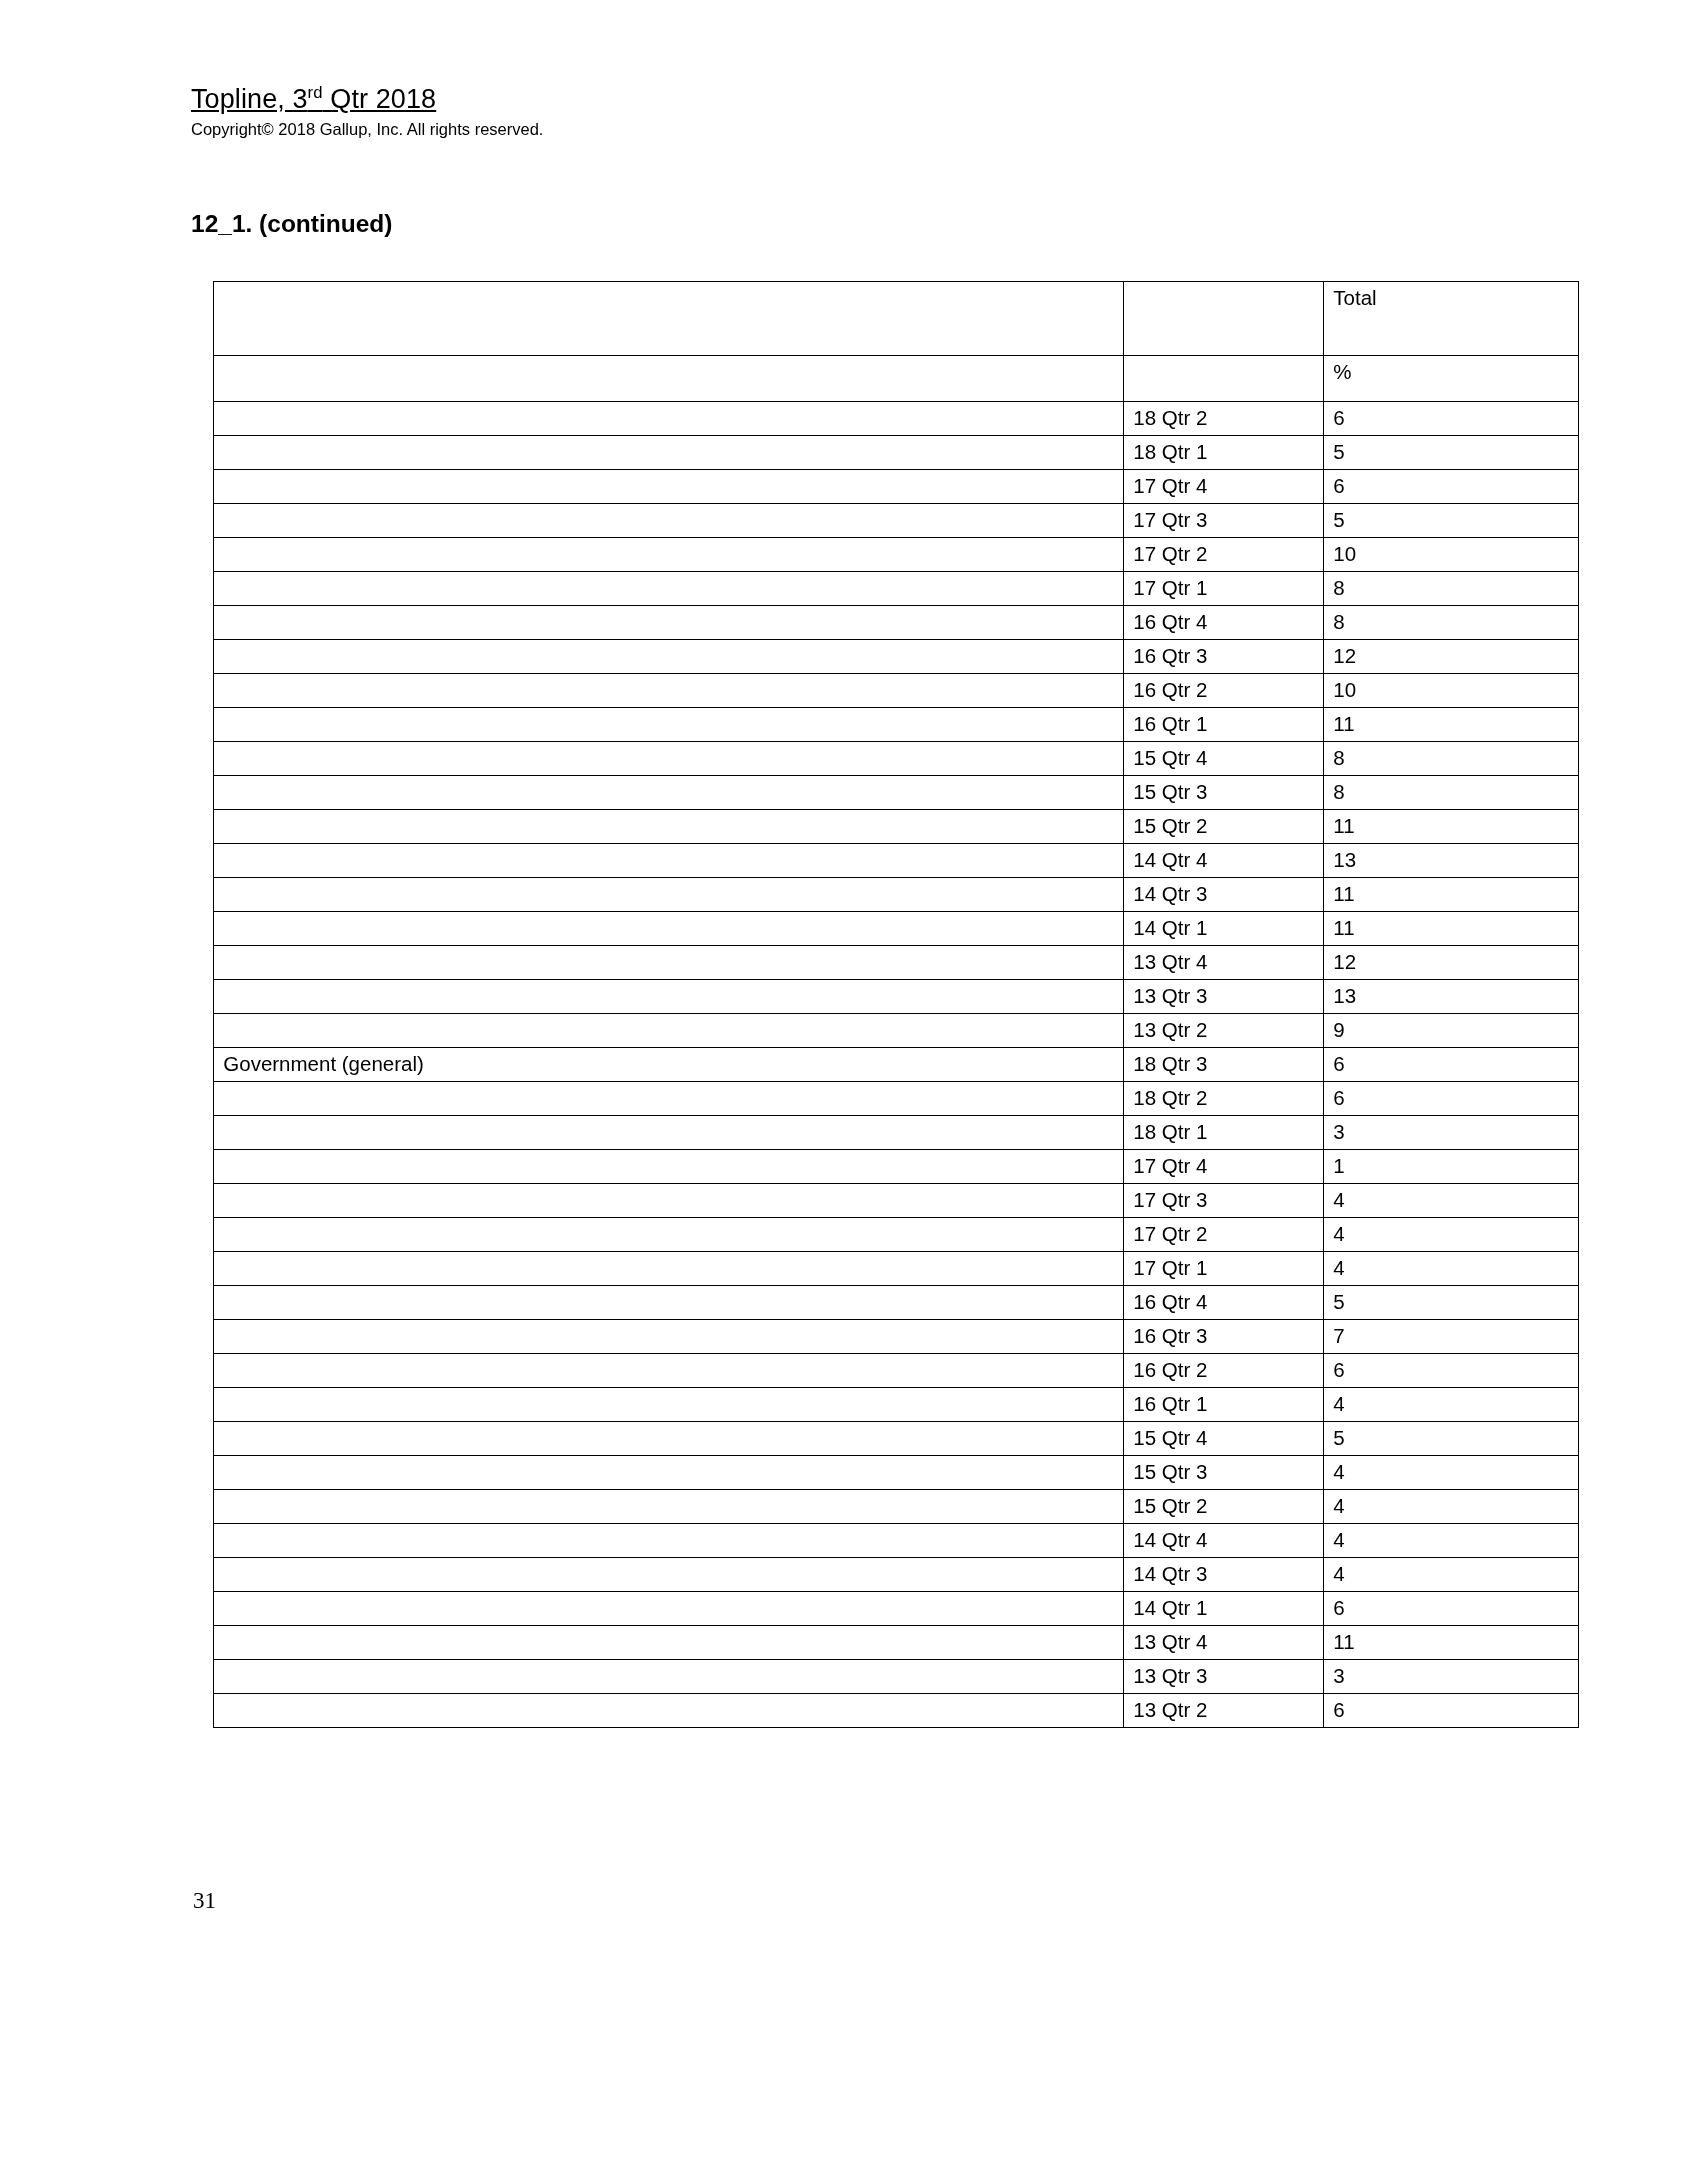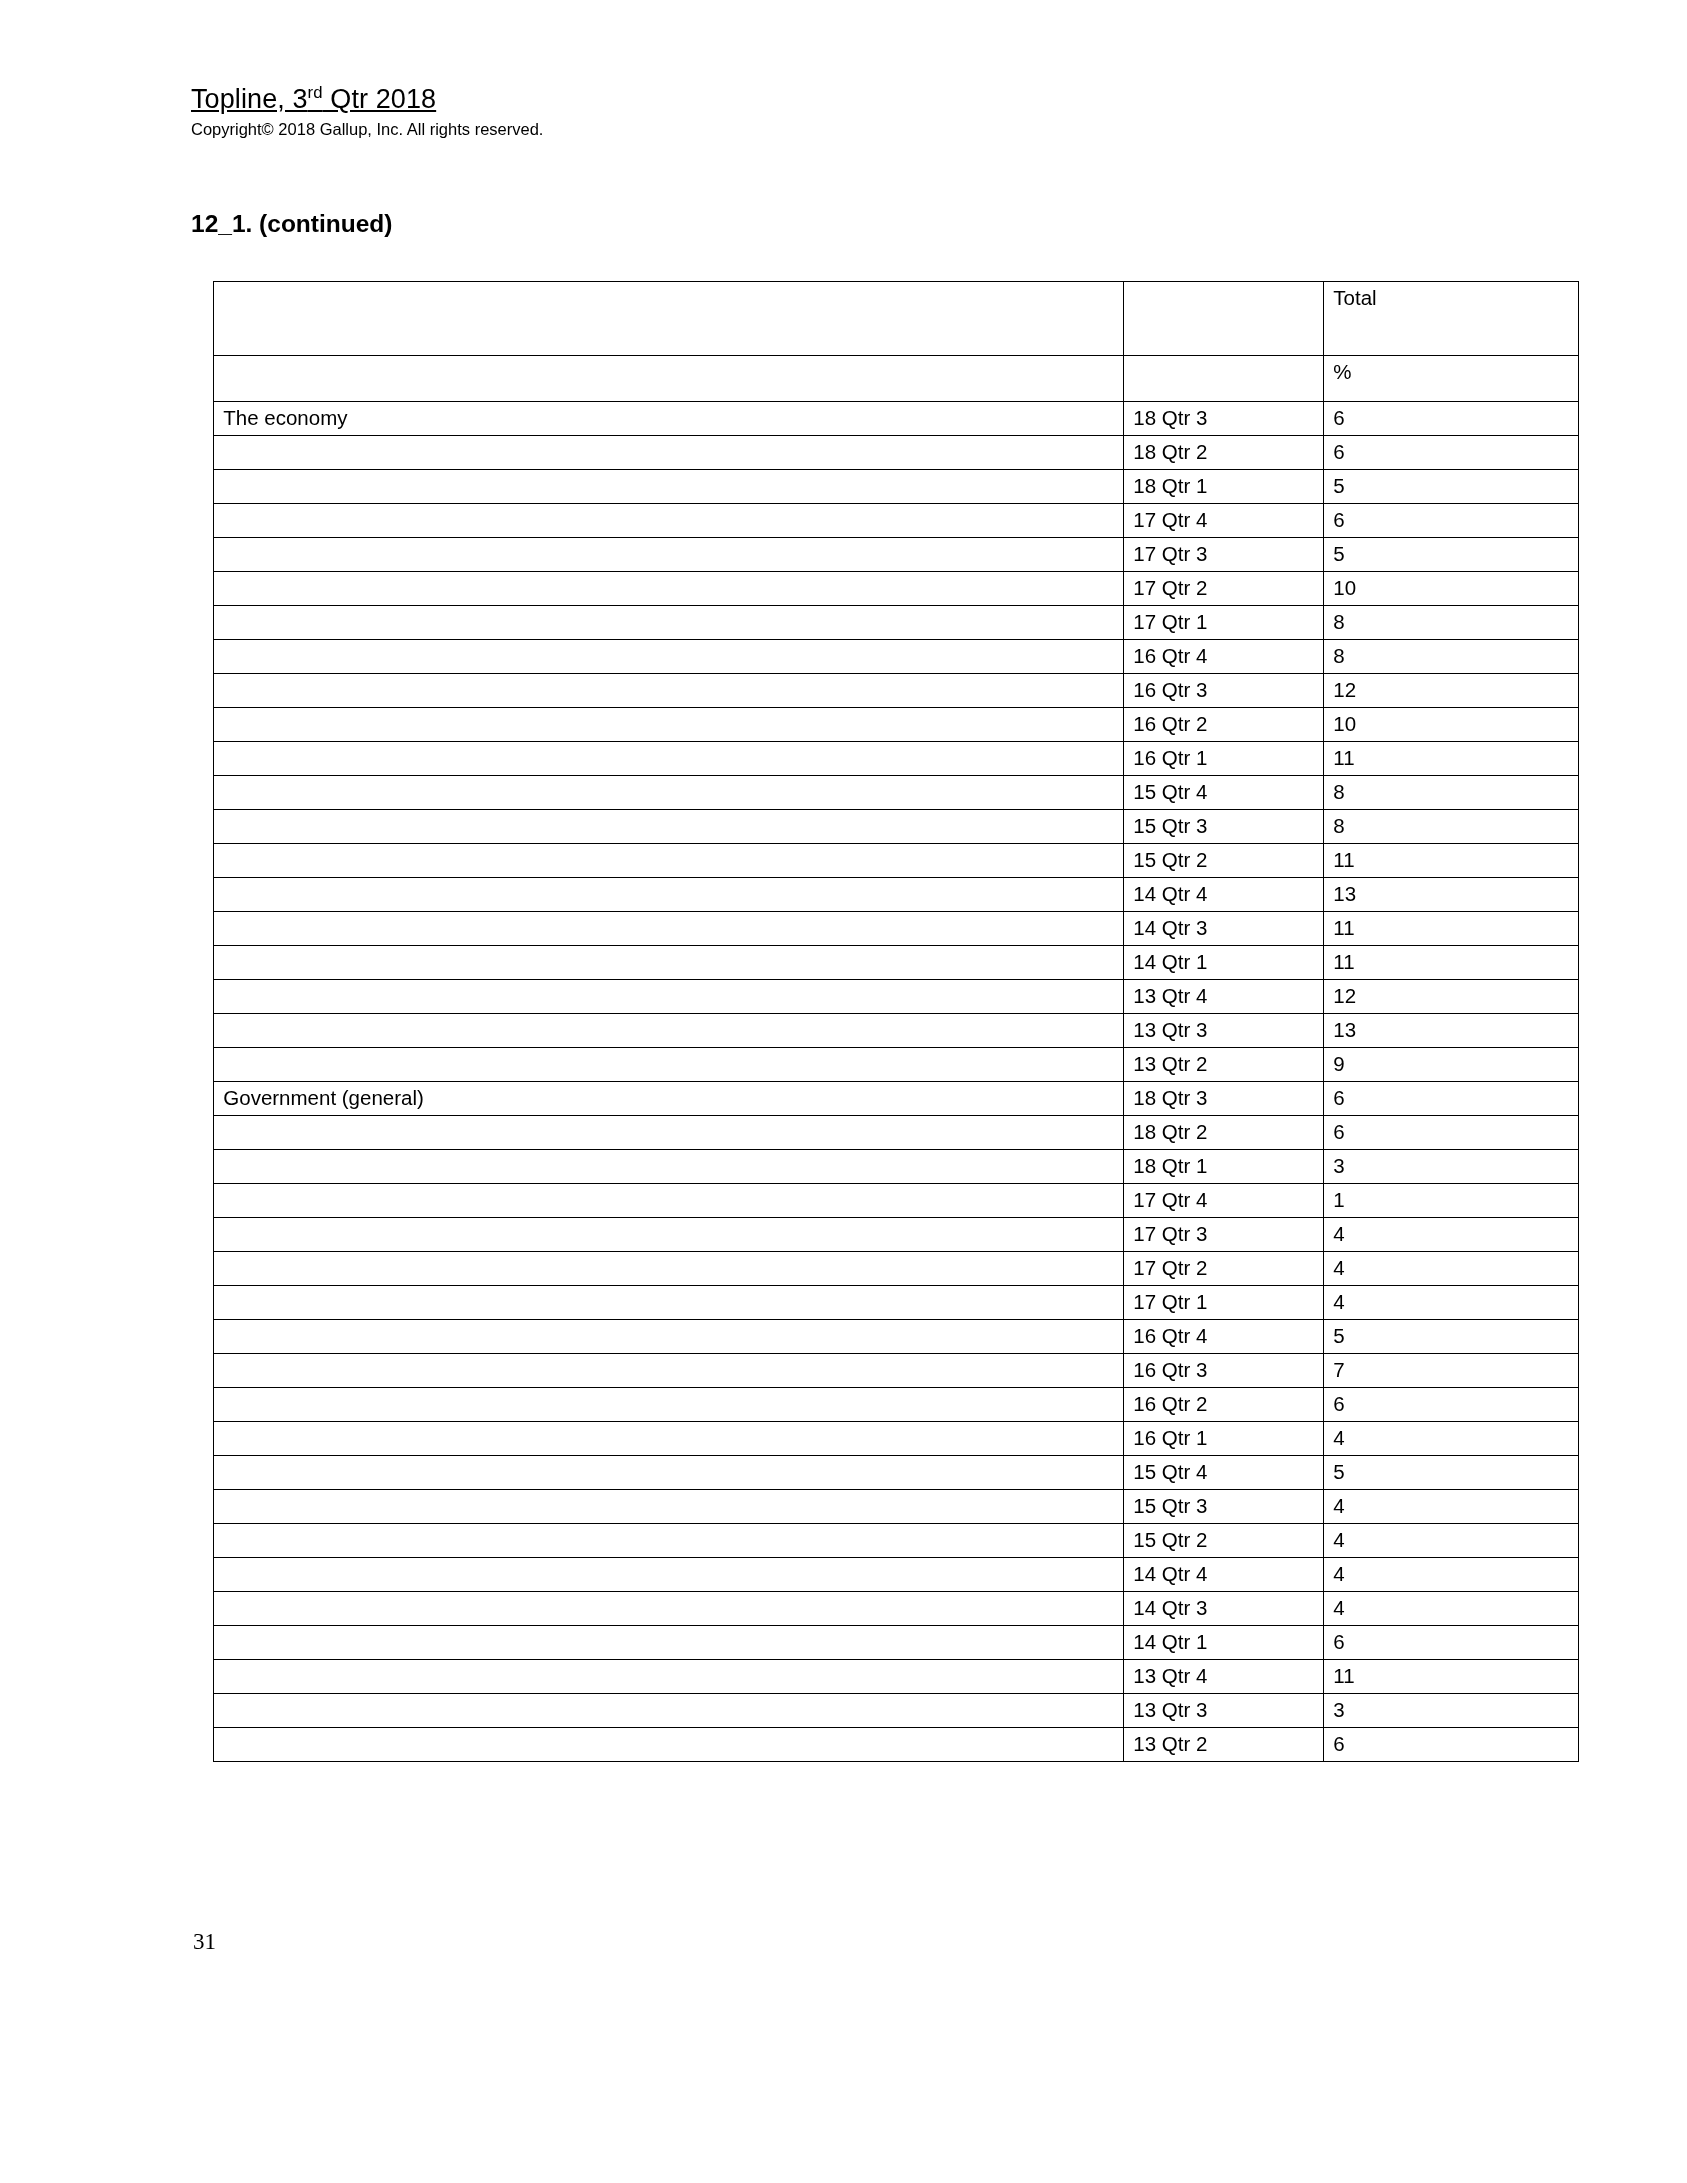"The economy" tr { html: <tr> <td> <span>The economy</span> </td> <td> <span>18 Qtr 3</span> </td> <td> <span>6</span> </td> </tr> -> none }
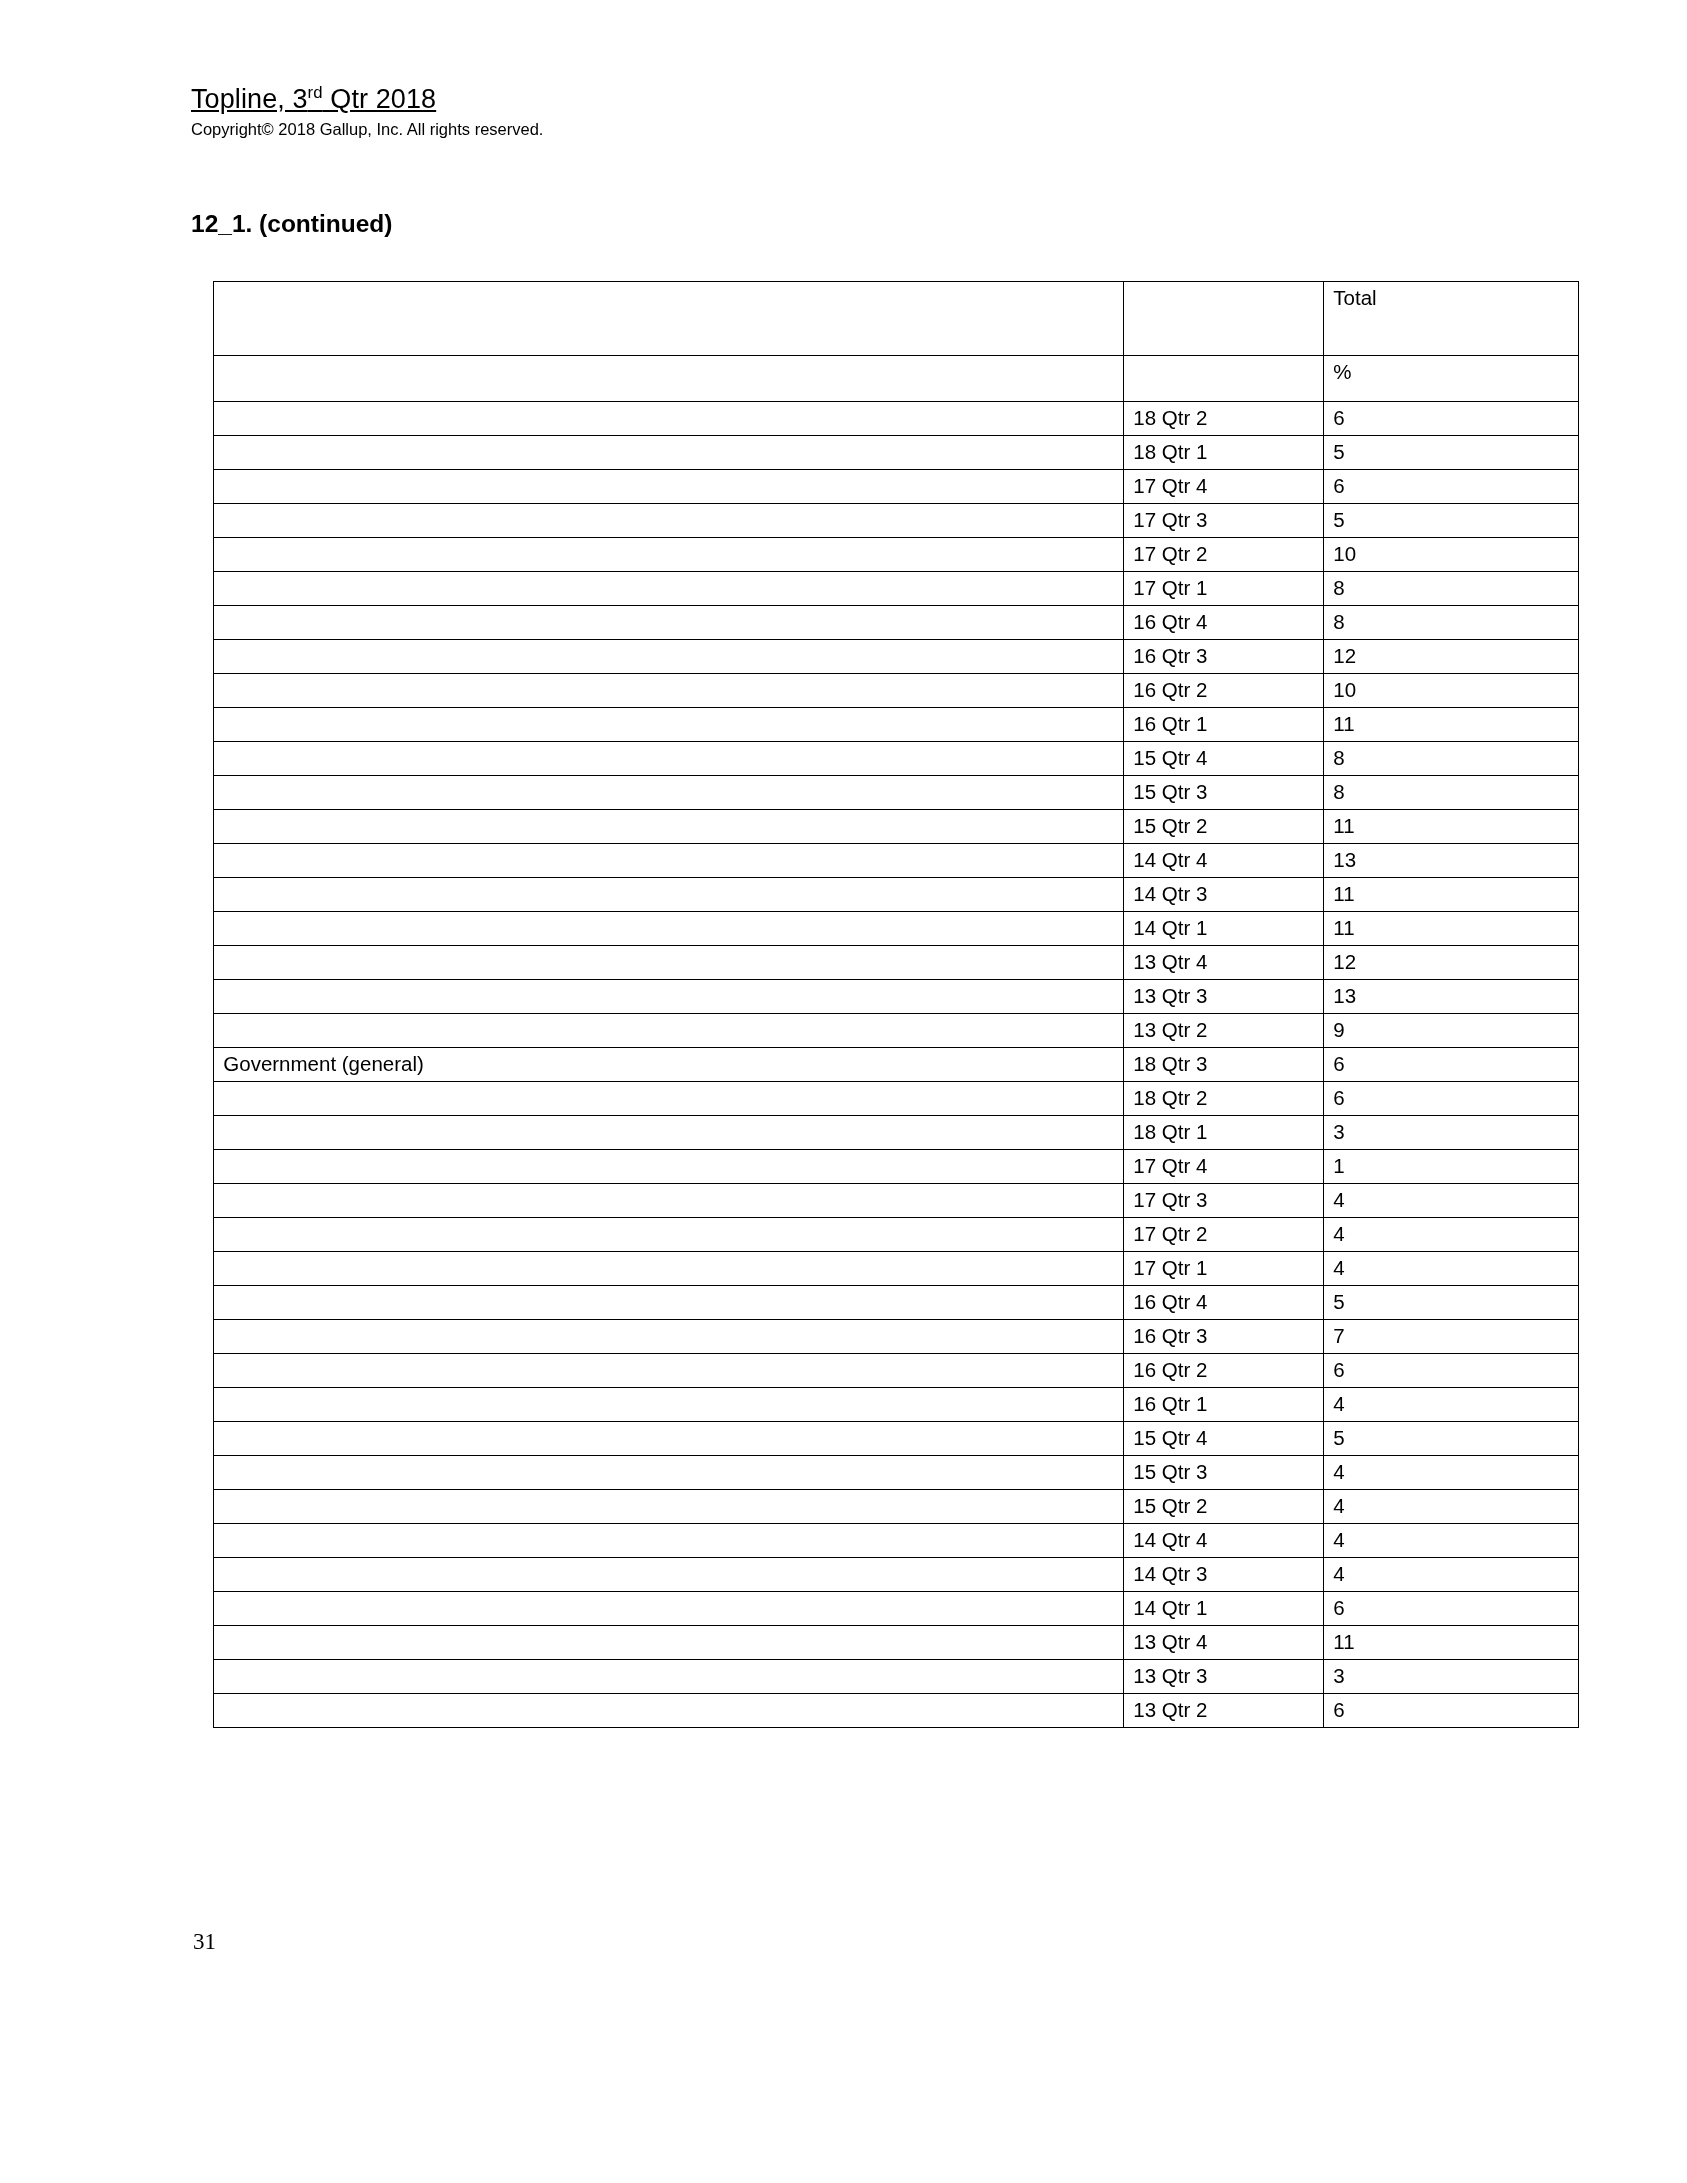"31" .page-number { top: 1929px -> 1888px }
